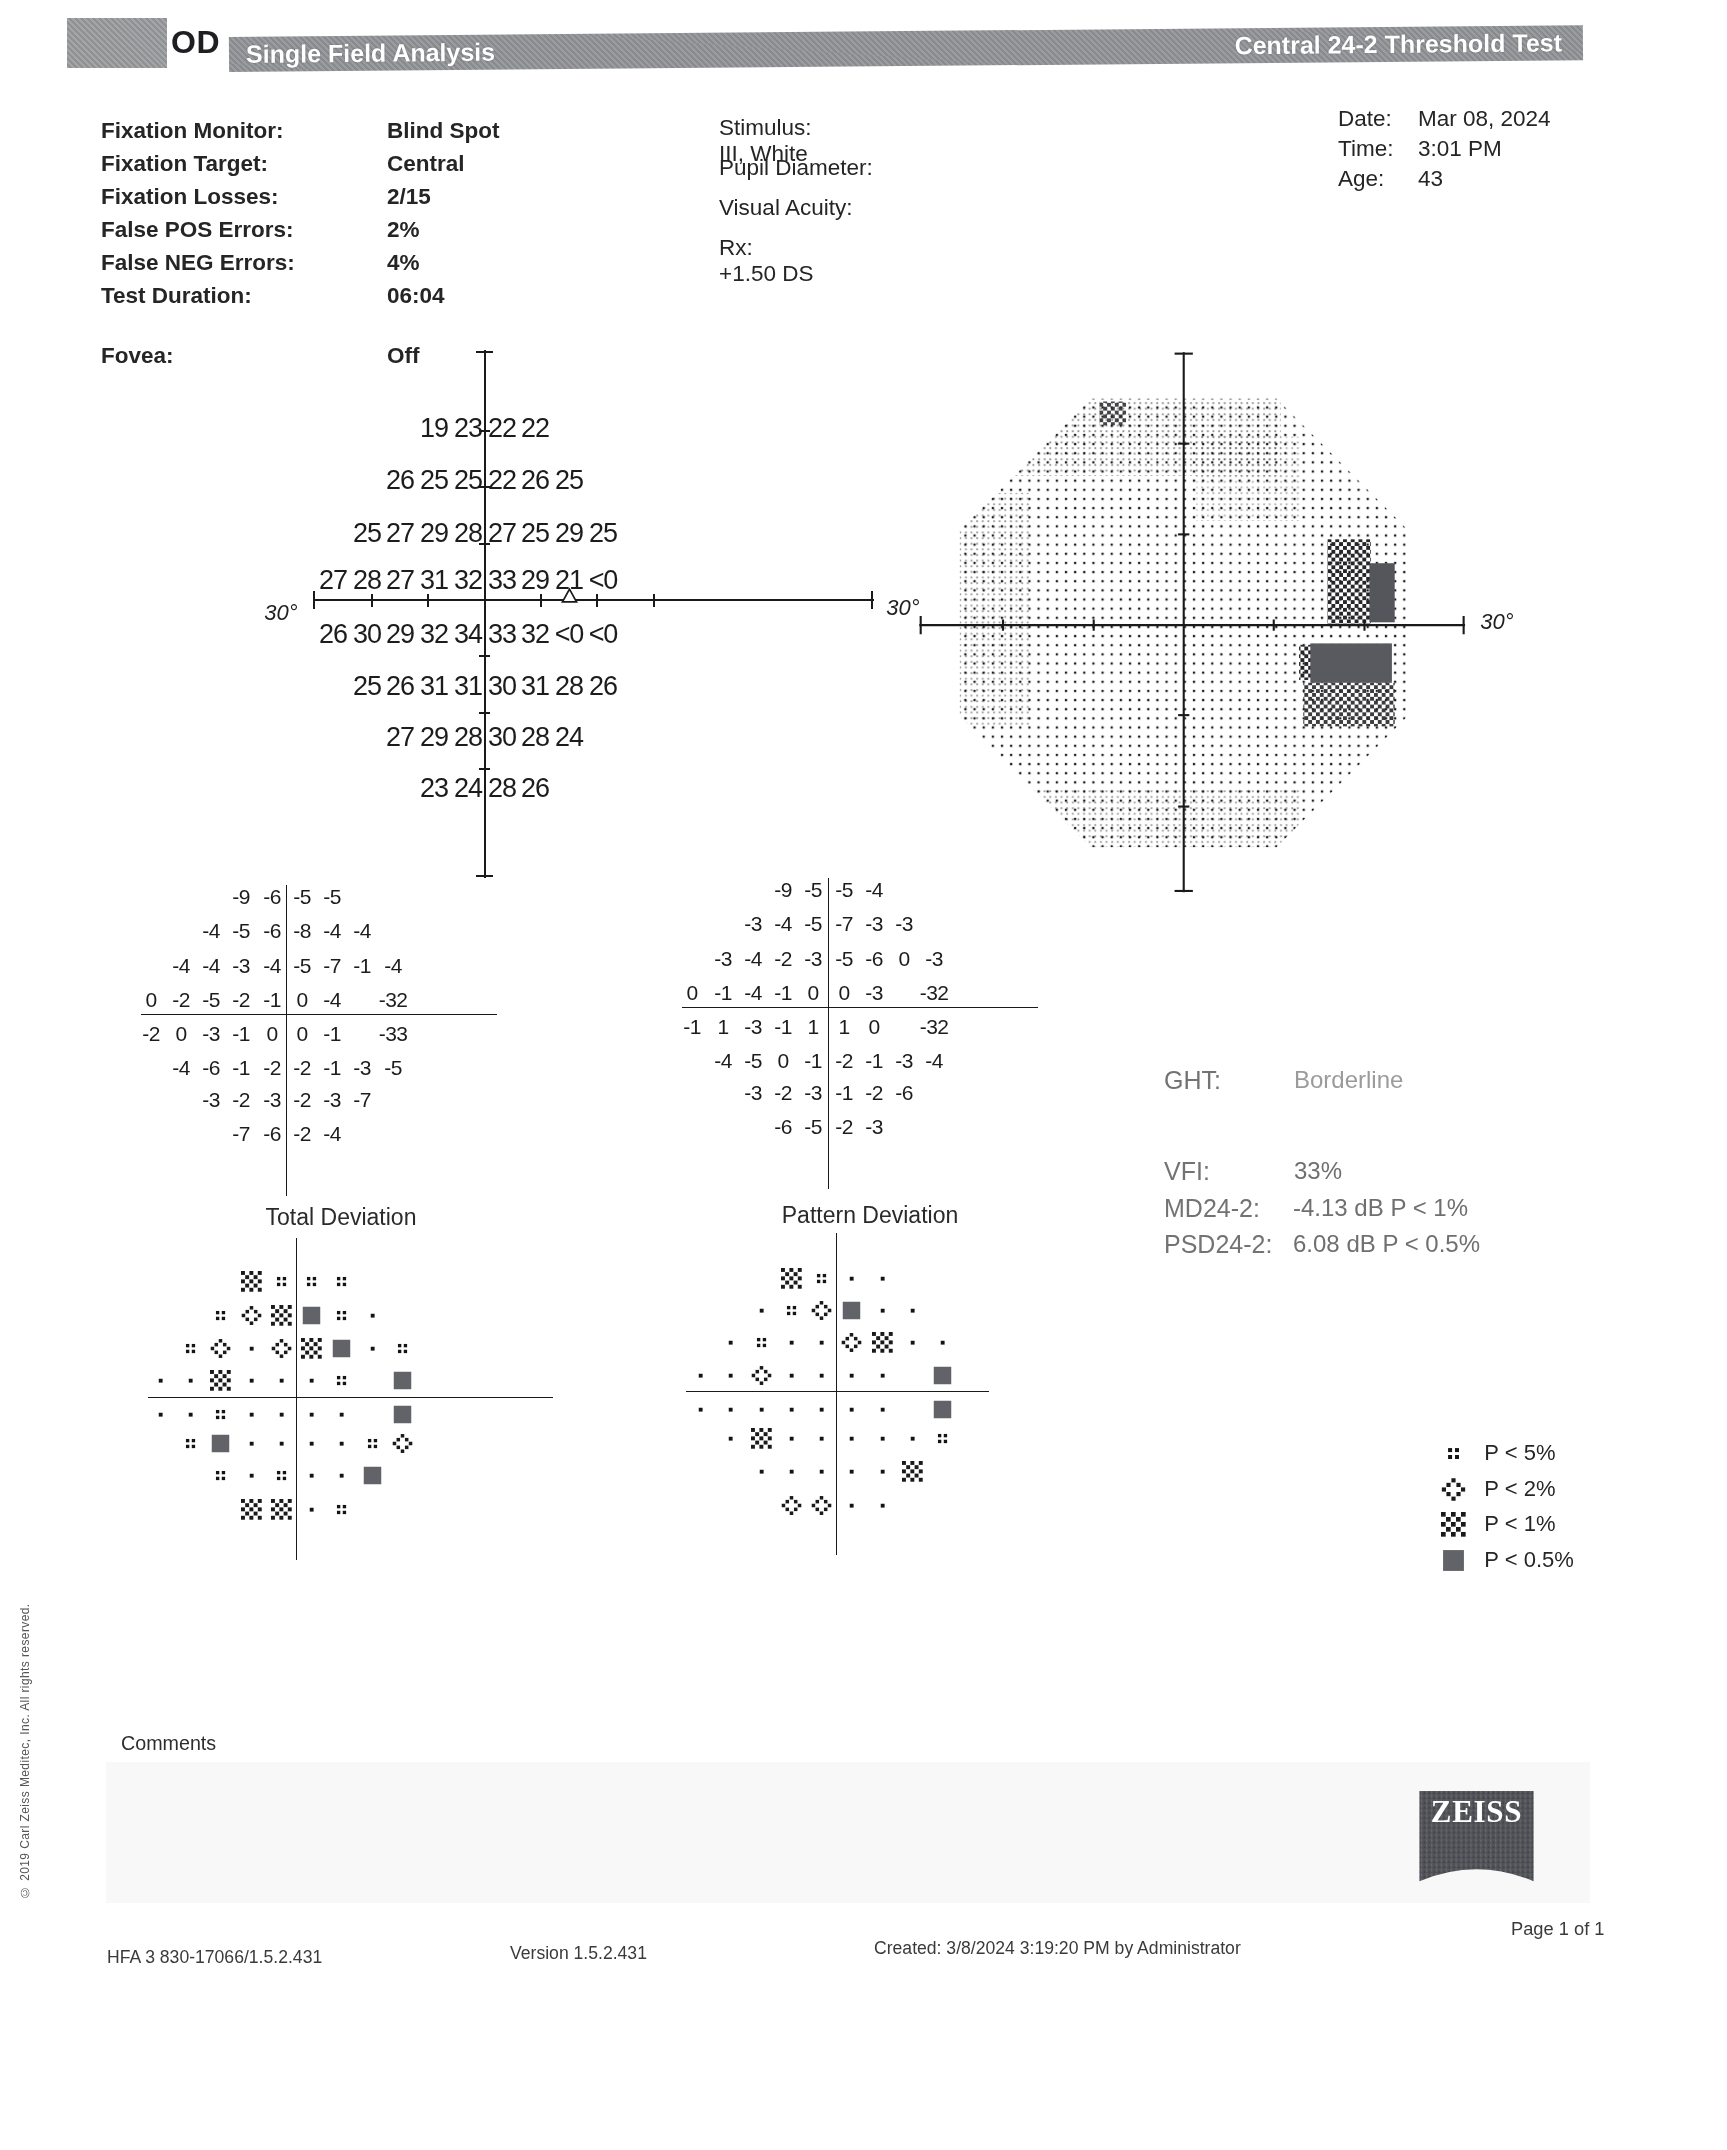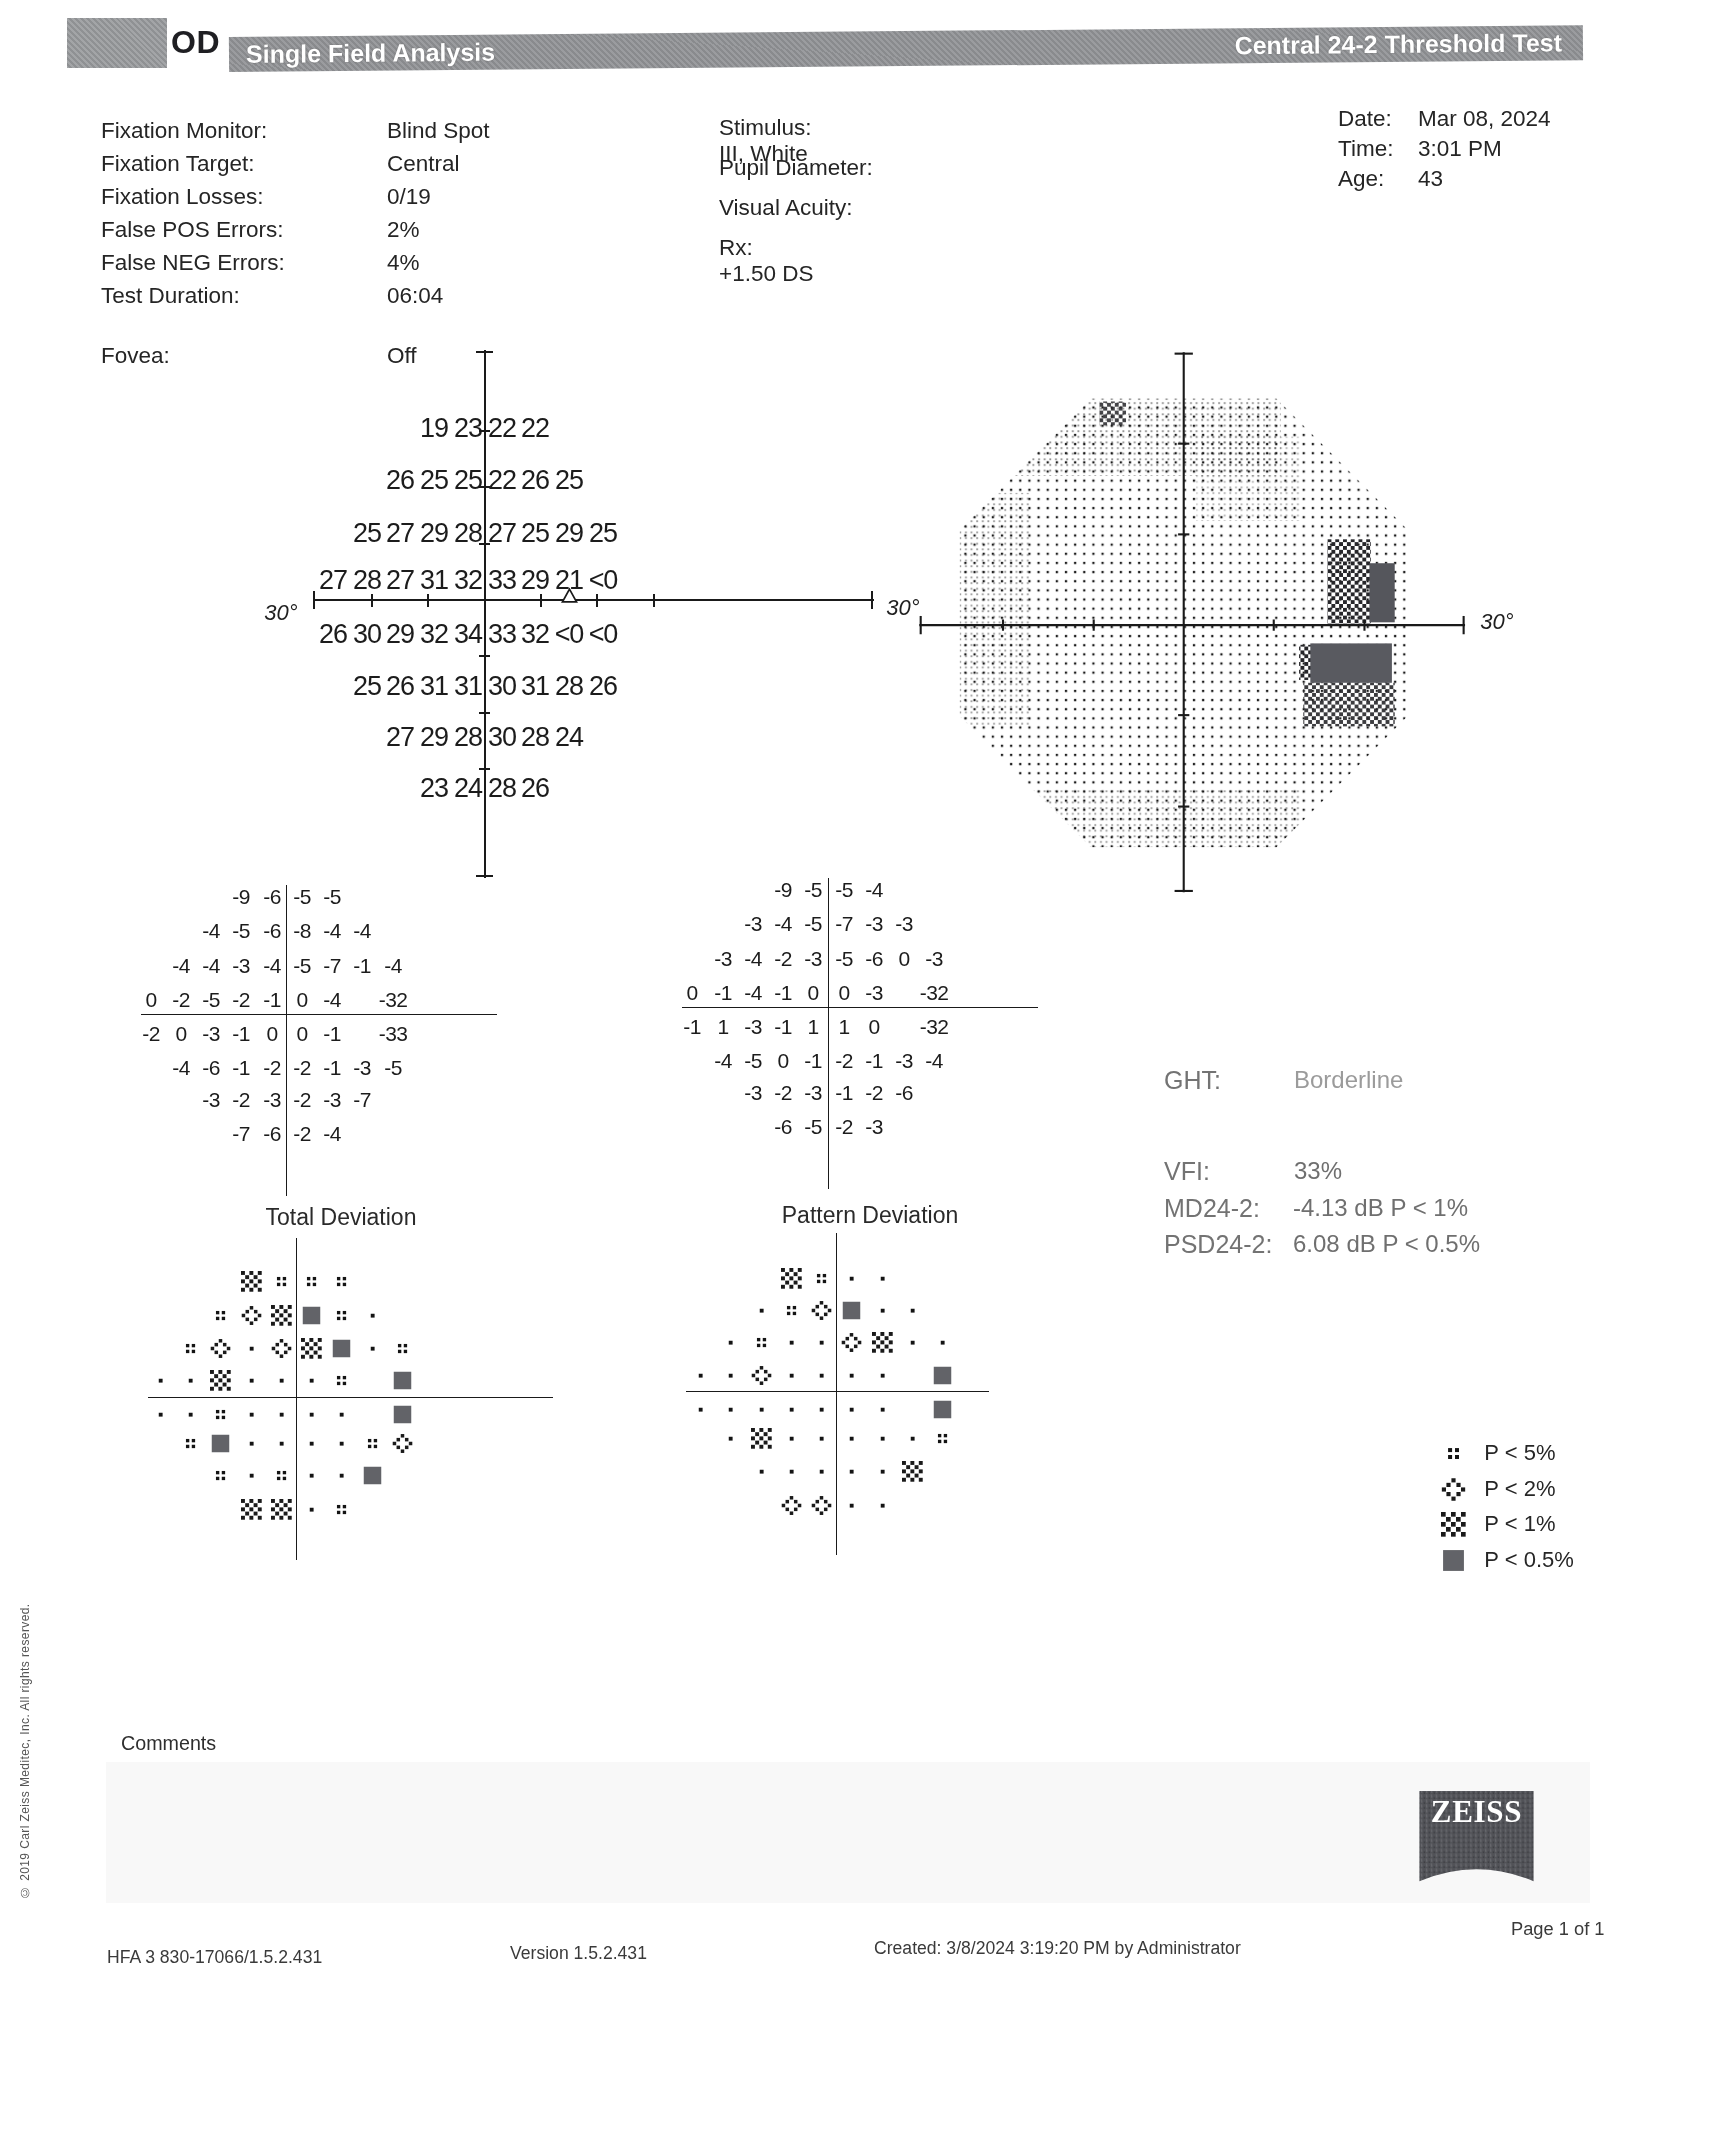"Fixation Monitor:" .pcol-a .prow { font-weight: none -> bold }
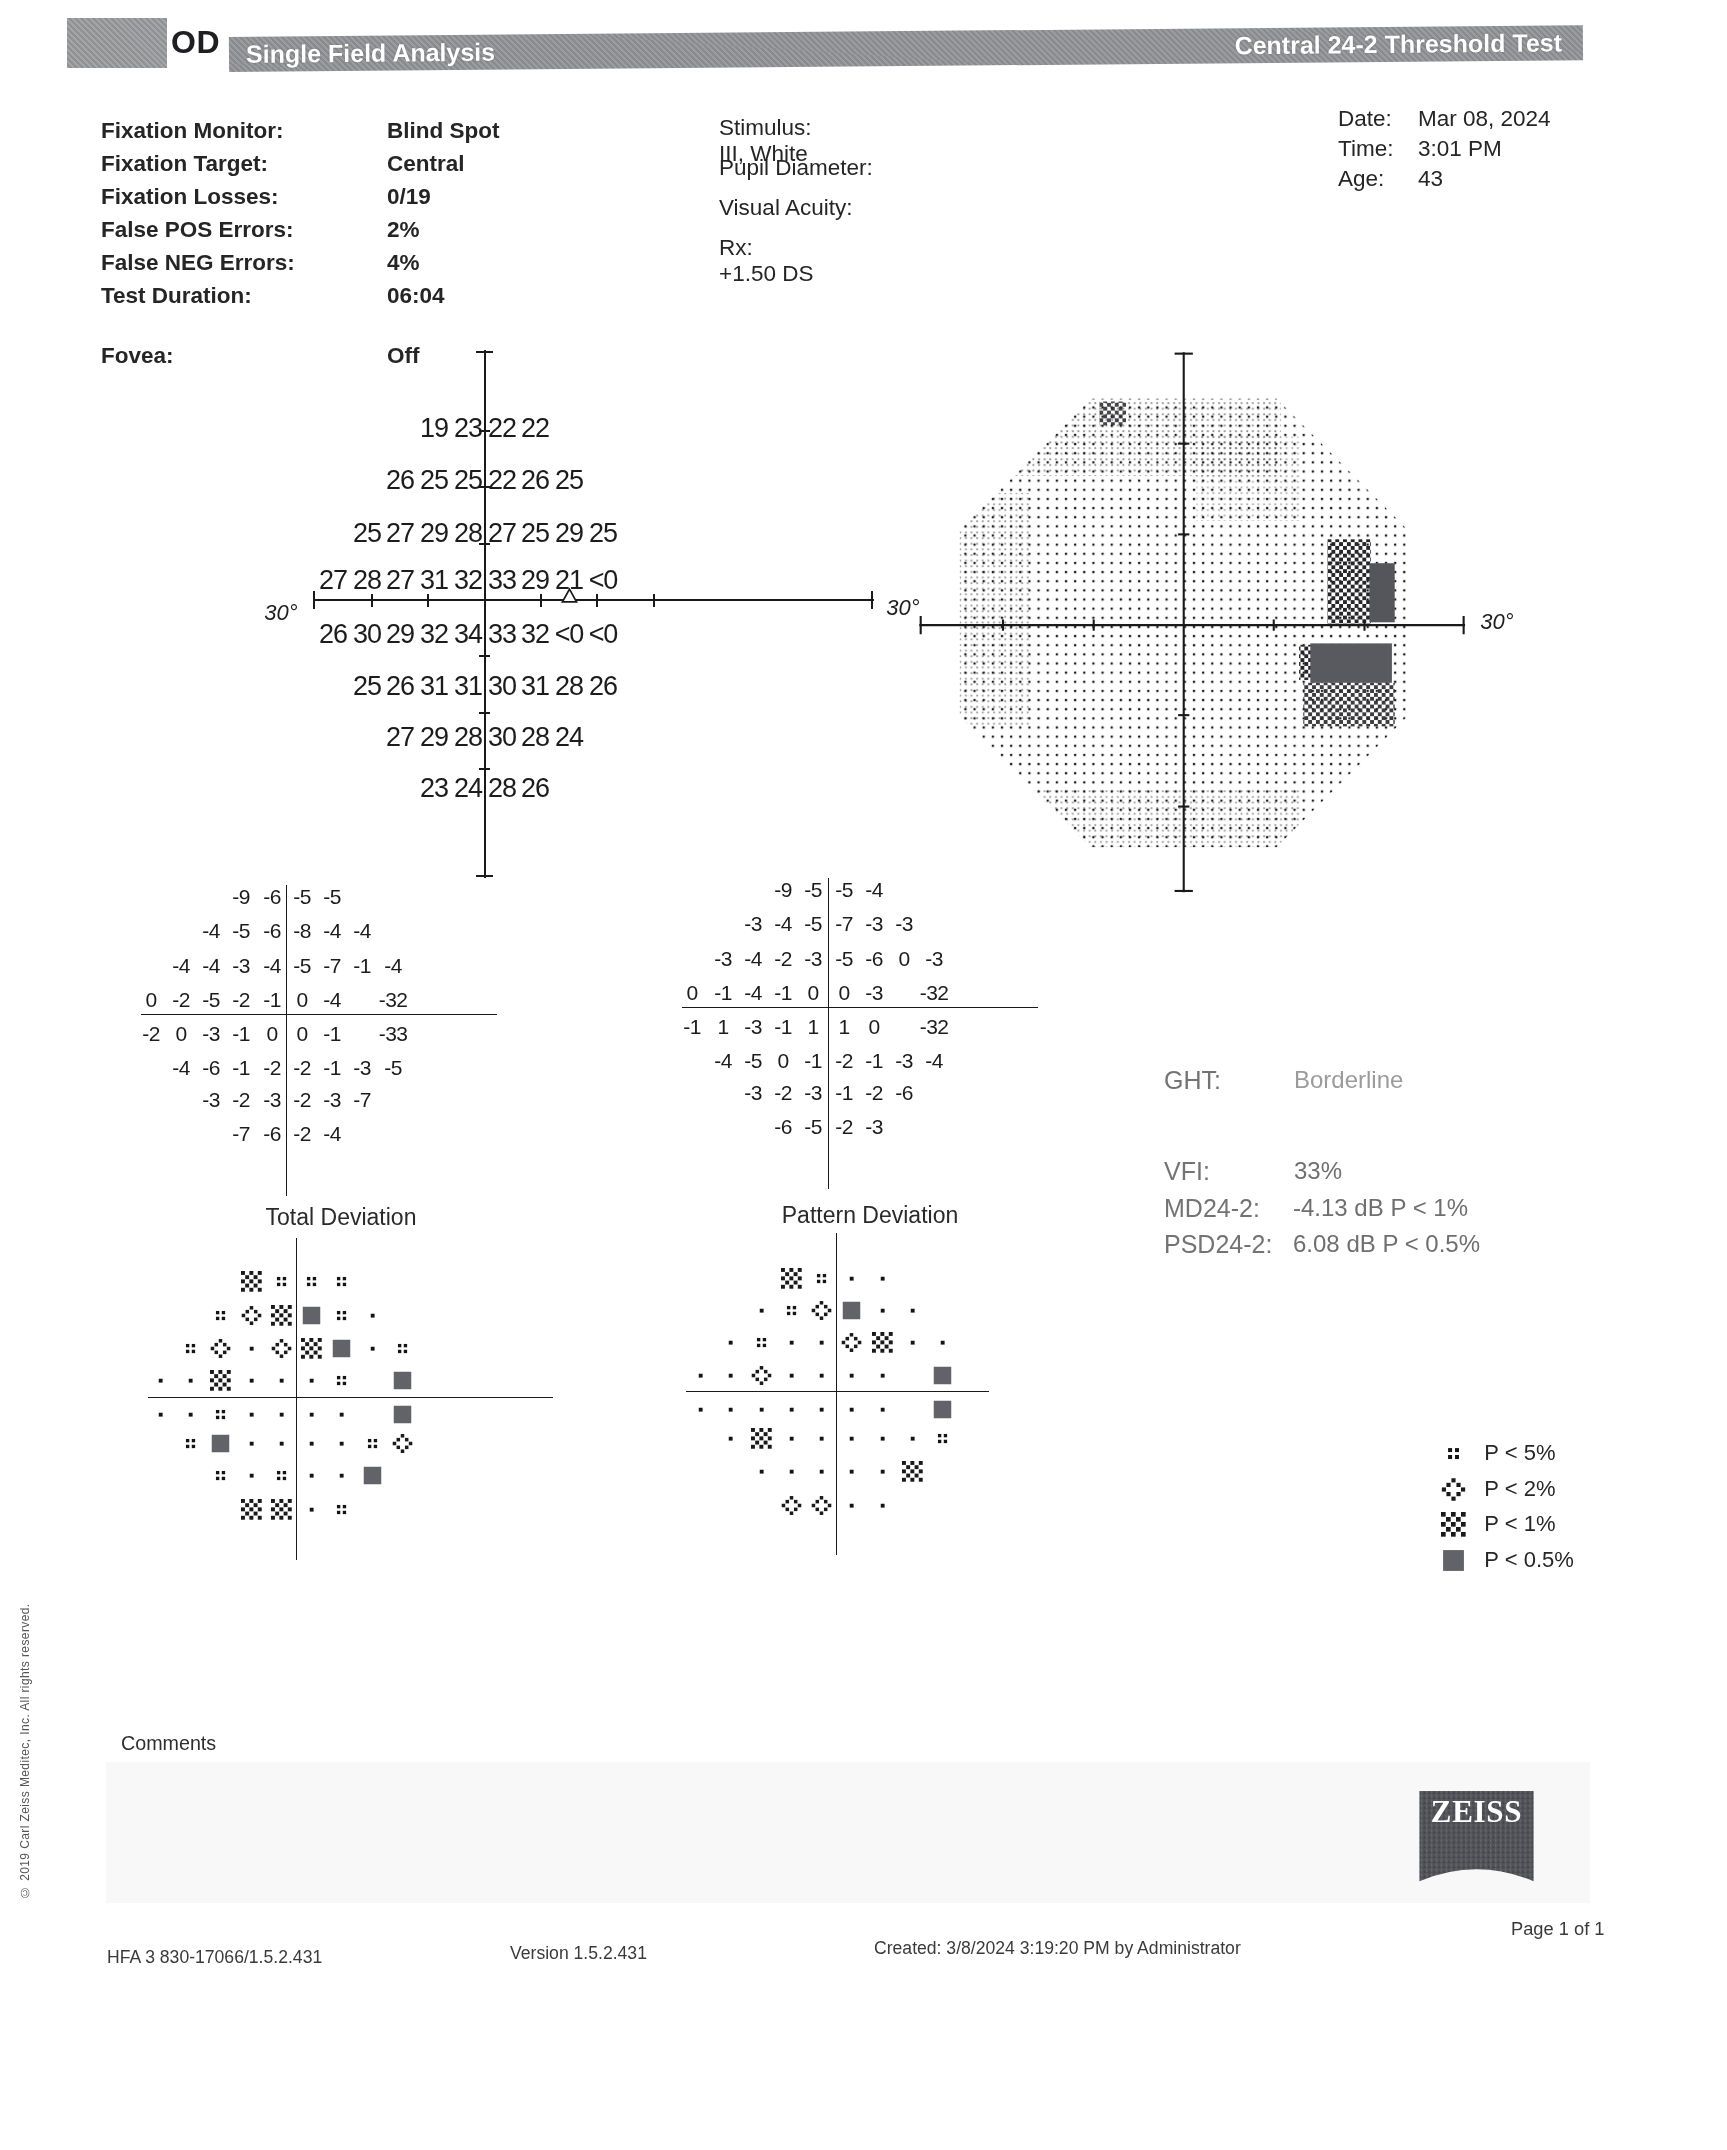"0/19" span.pval { text: 0/19 -> 2/15 }
